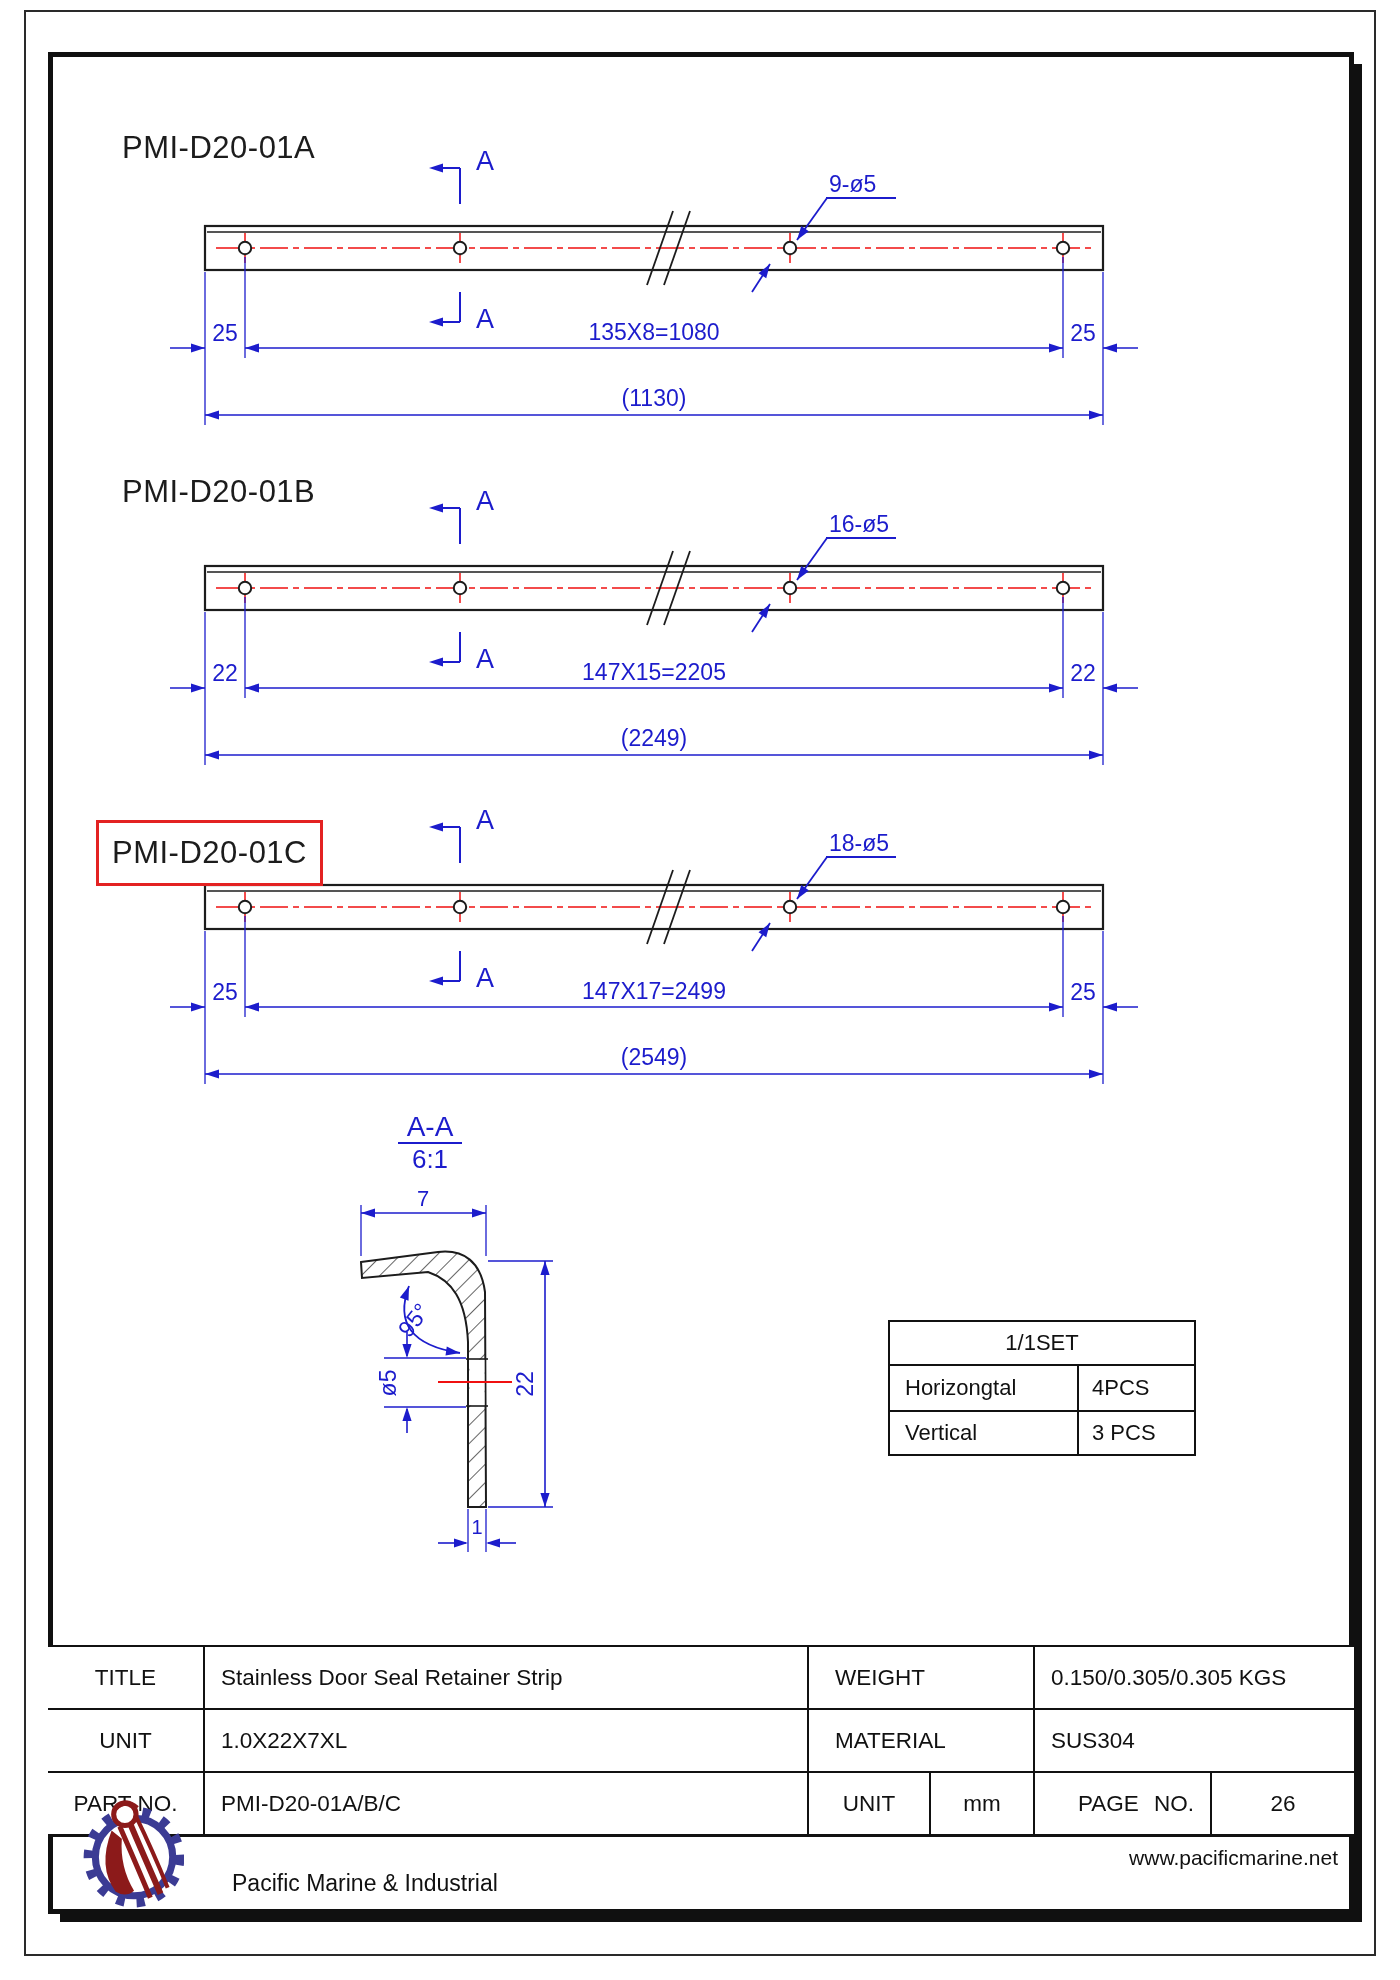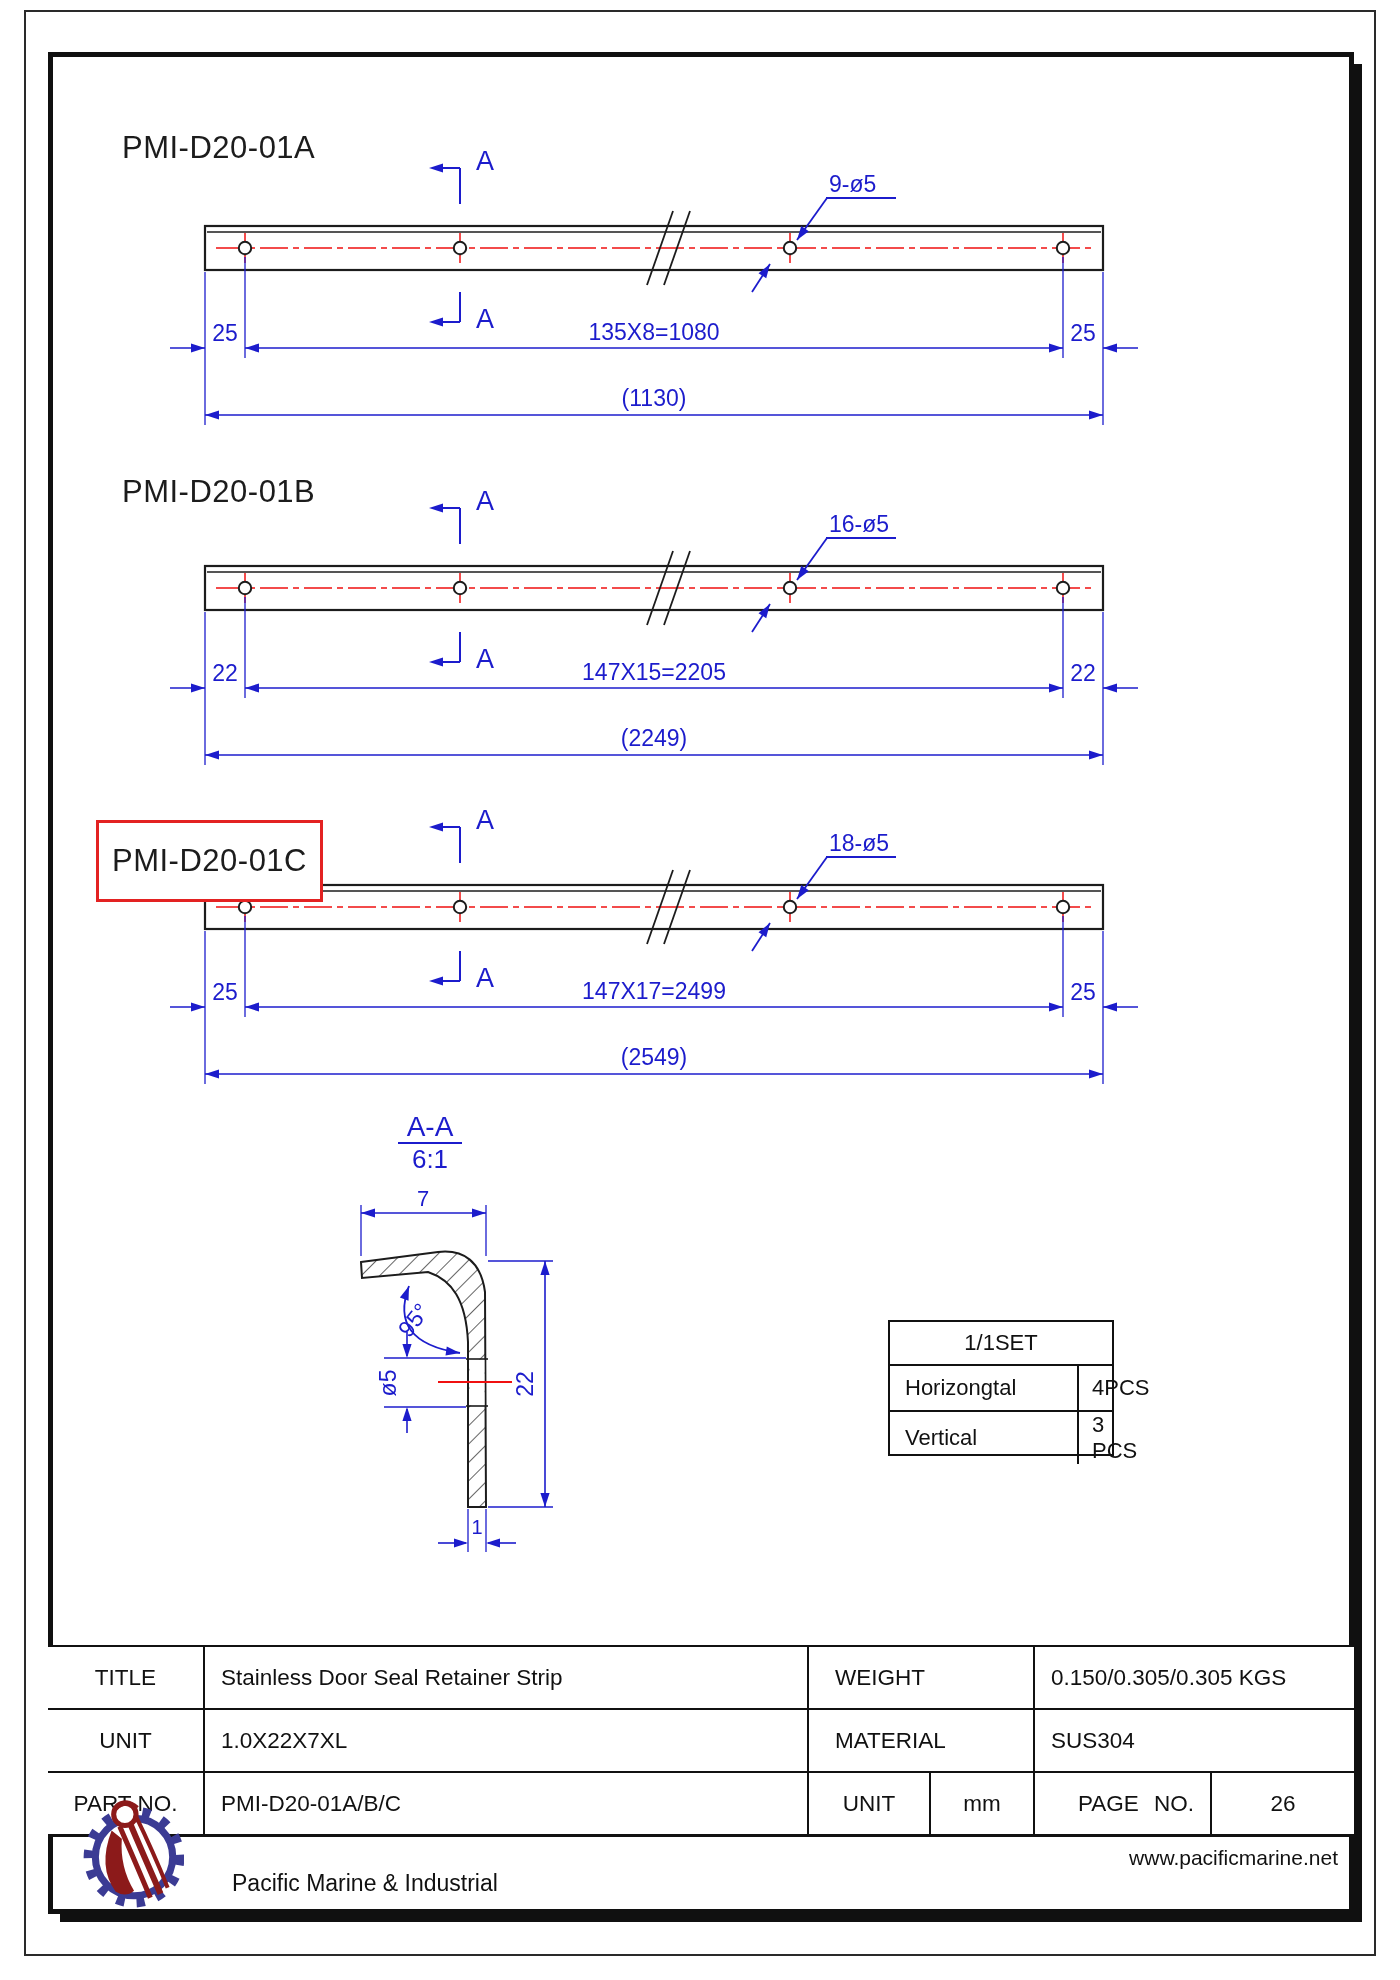"PMI-D20-01C" .part-label.highlighted { padding: 20px 13px -> 12px 13px }
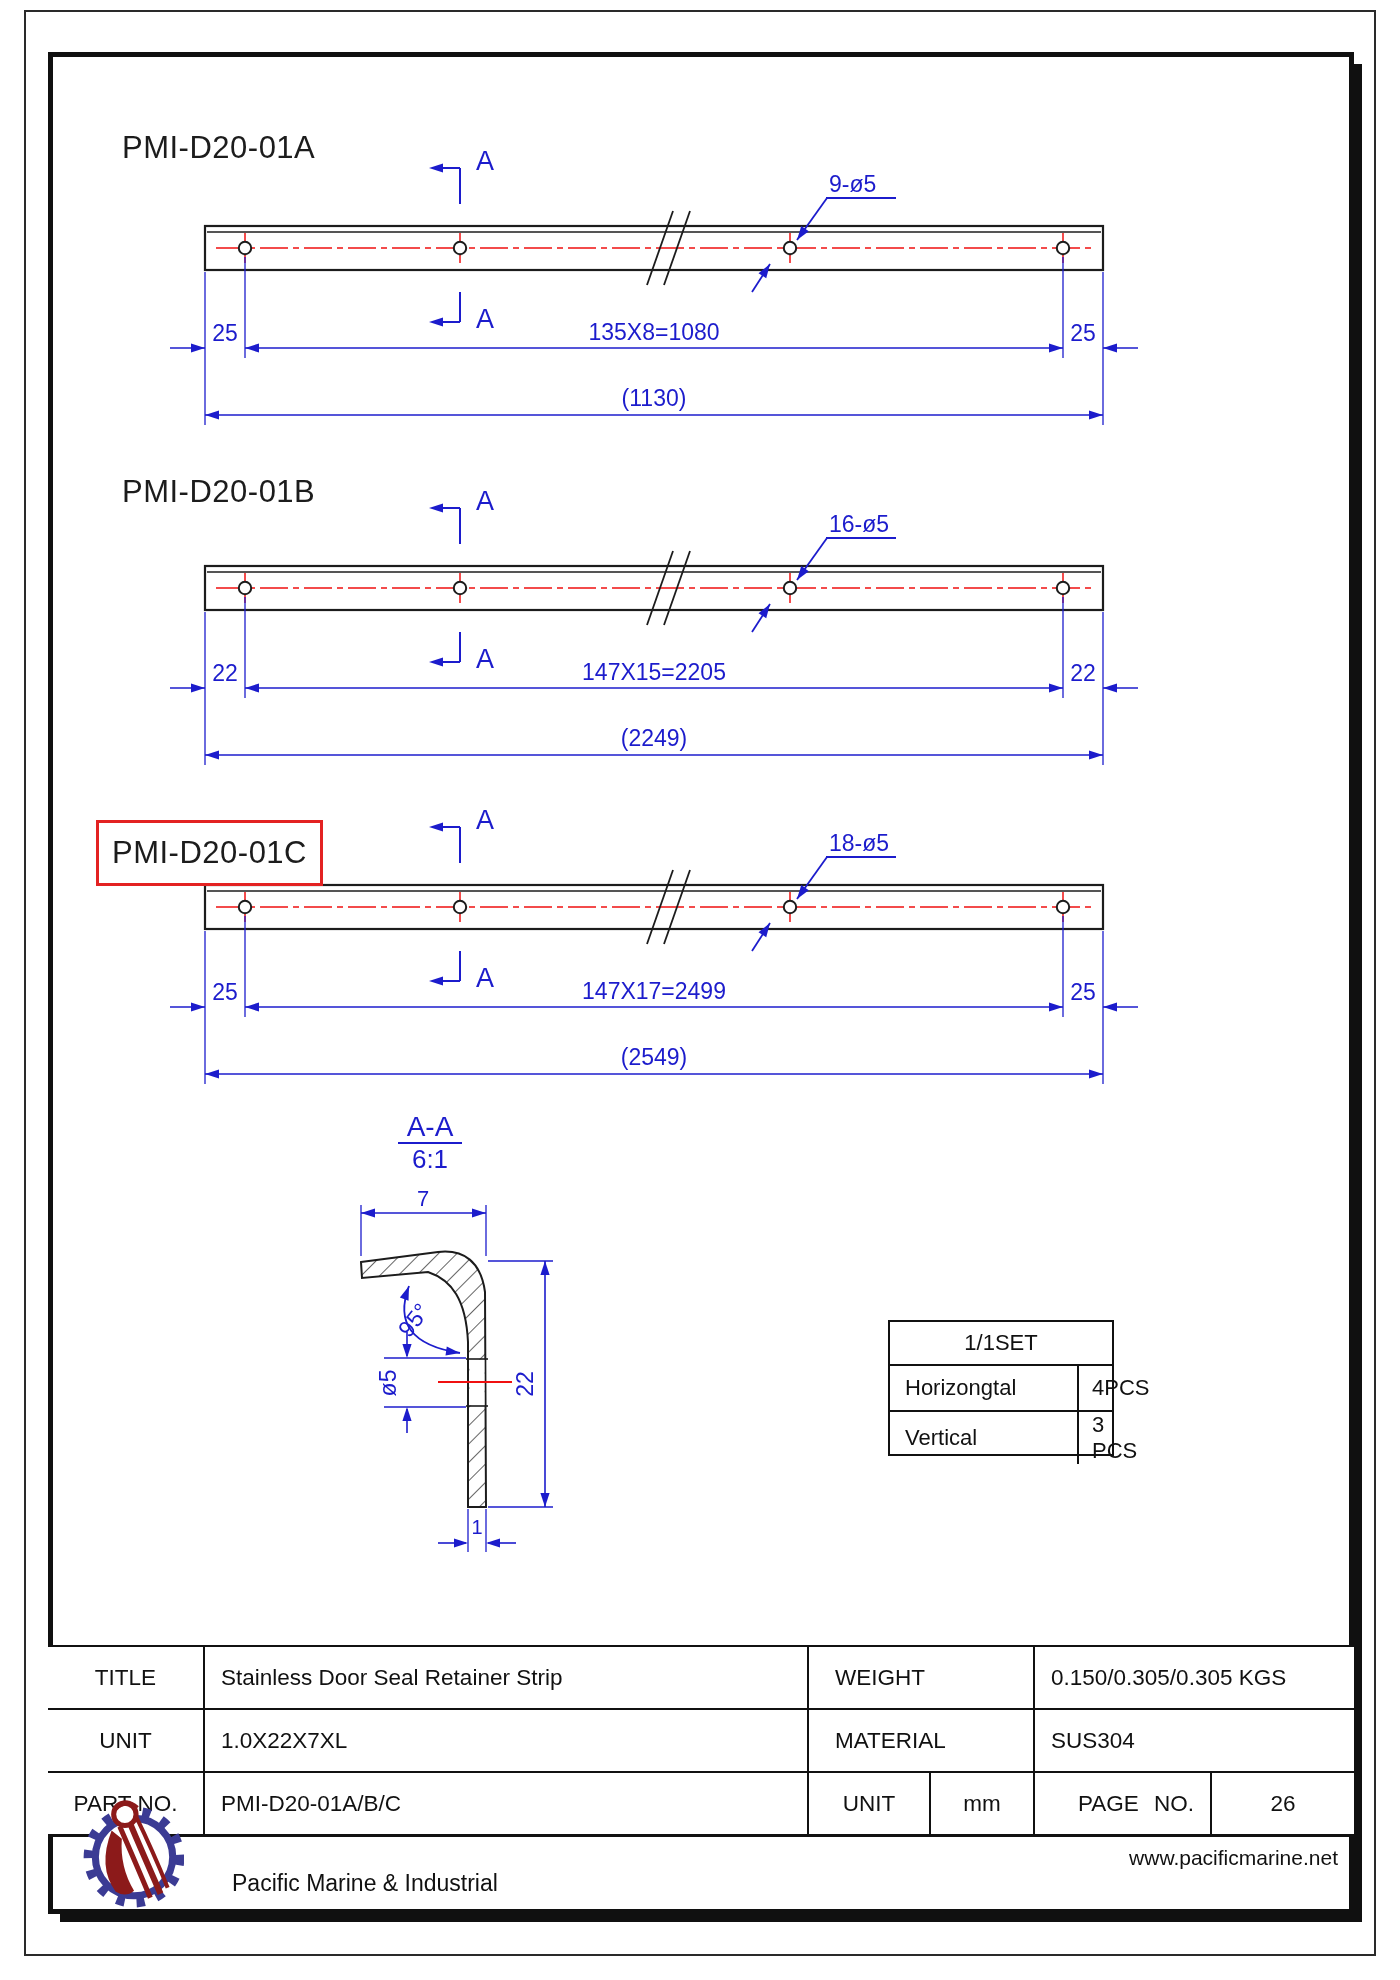"1/1SET" .set-table { width: 226px -> 308px }
